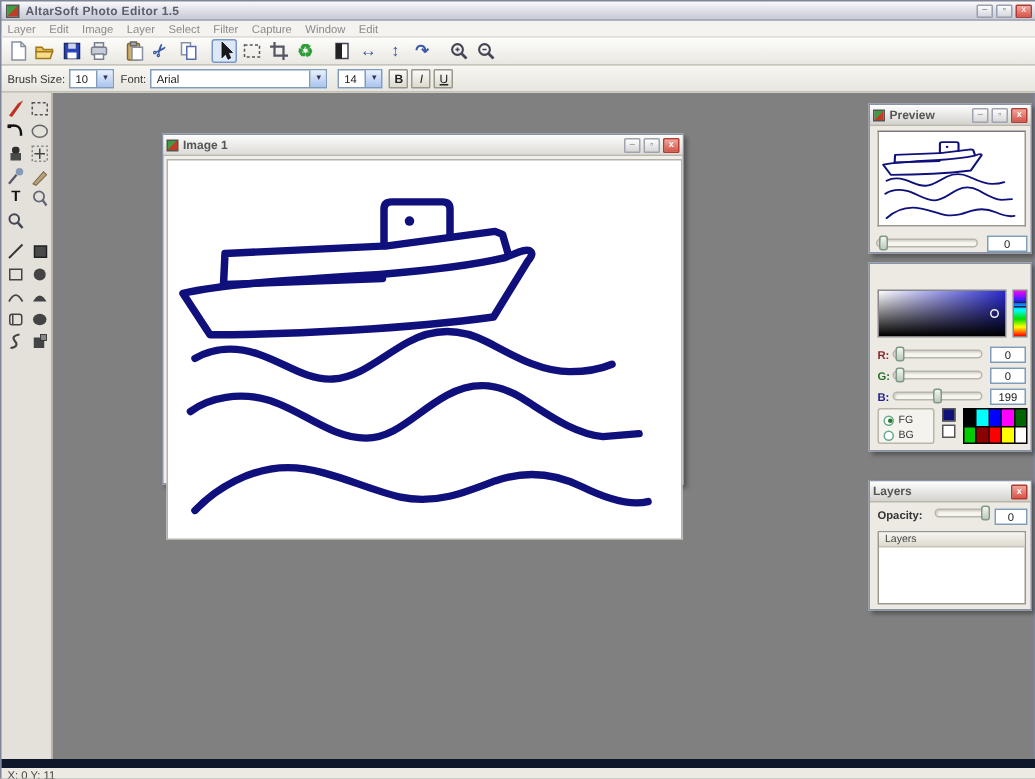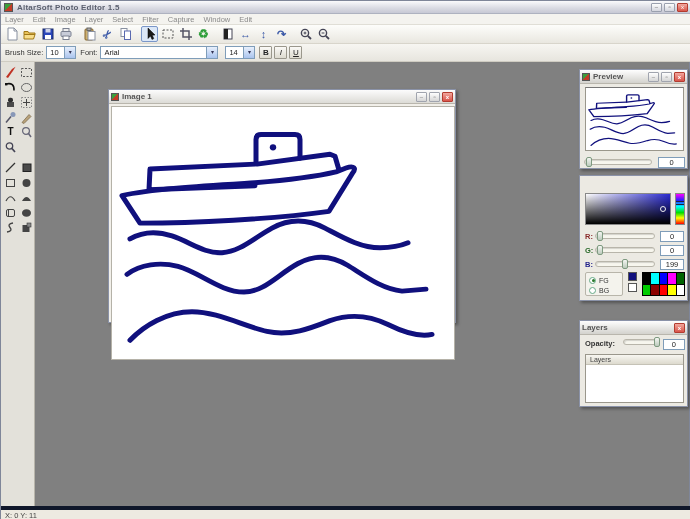"X: 0 Y: 11" .statusbar { border-top: 4px solid #0f172a -> 6px solid #0f172a }
